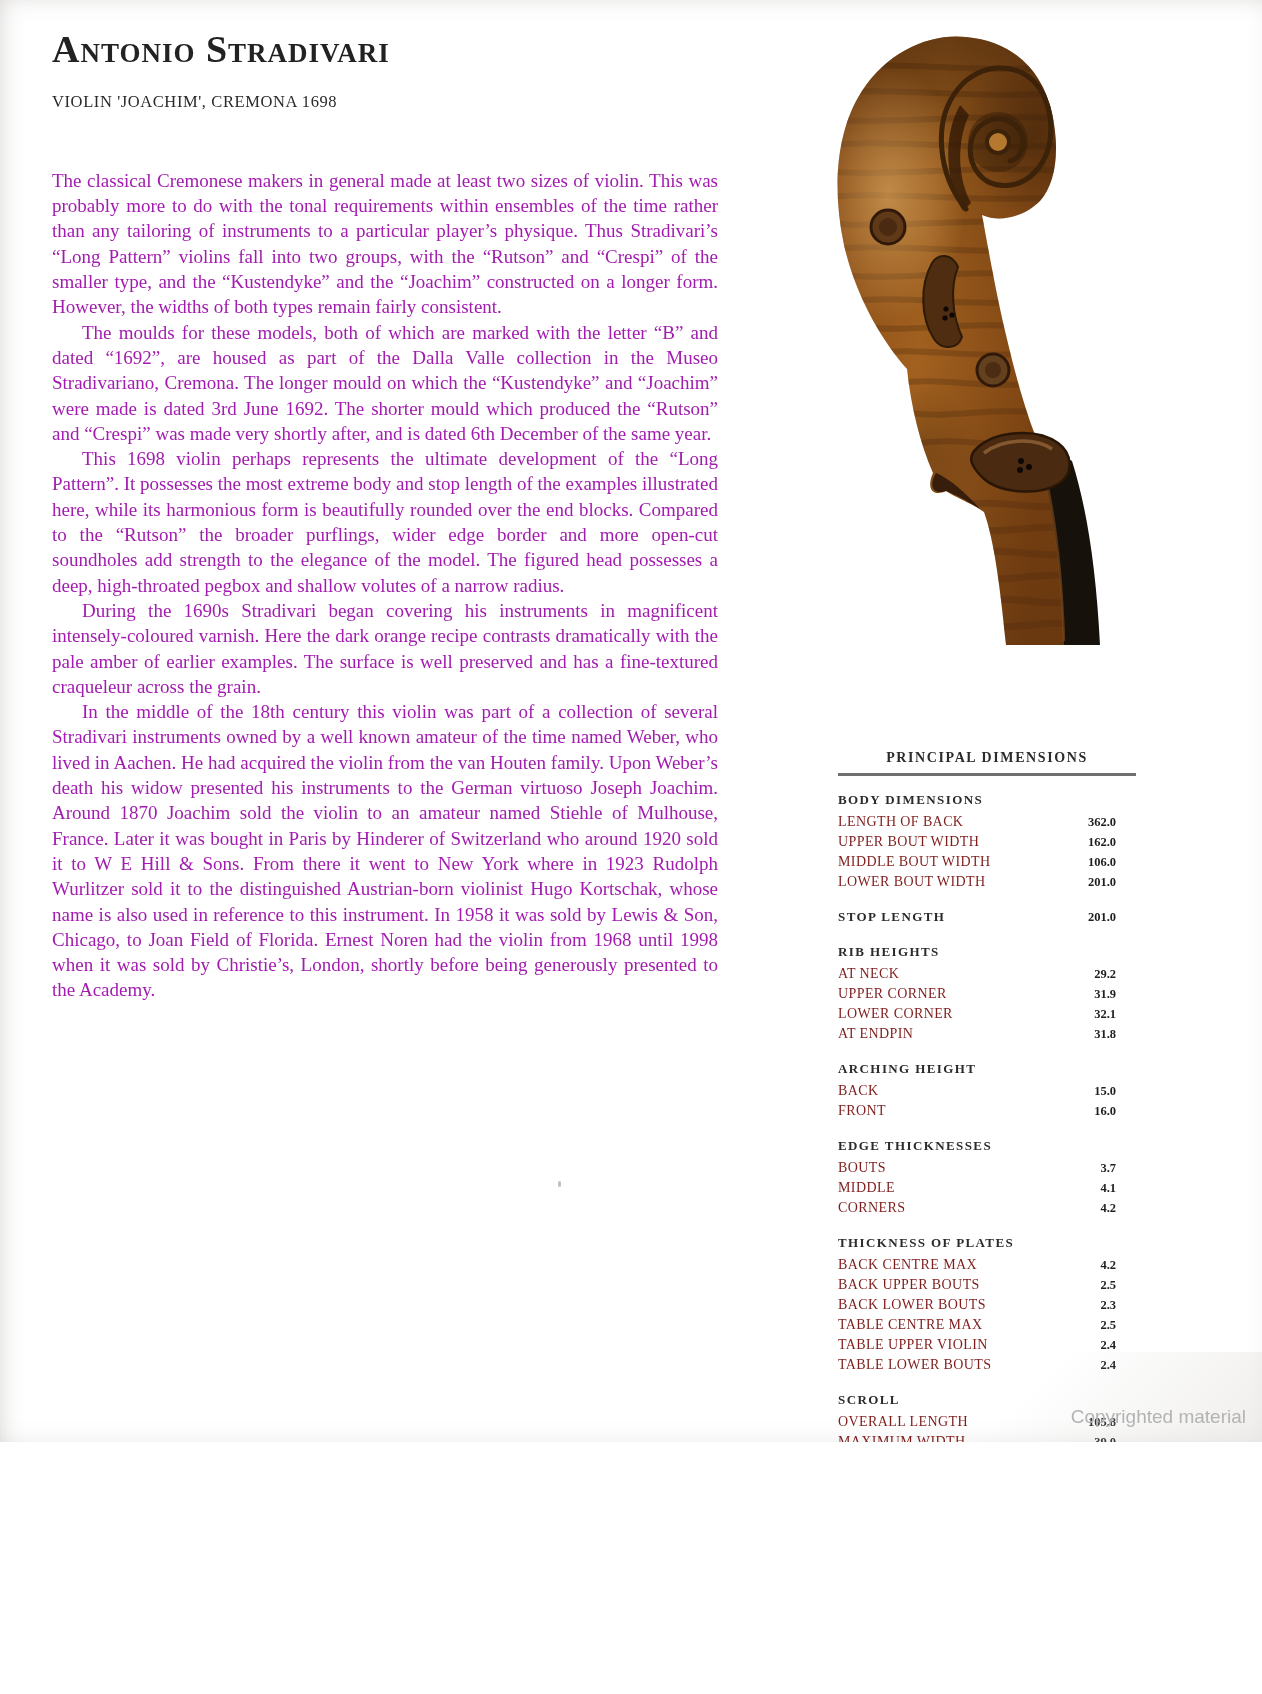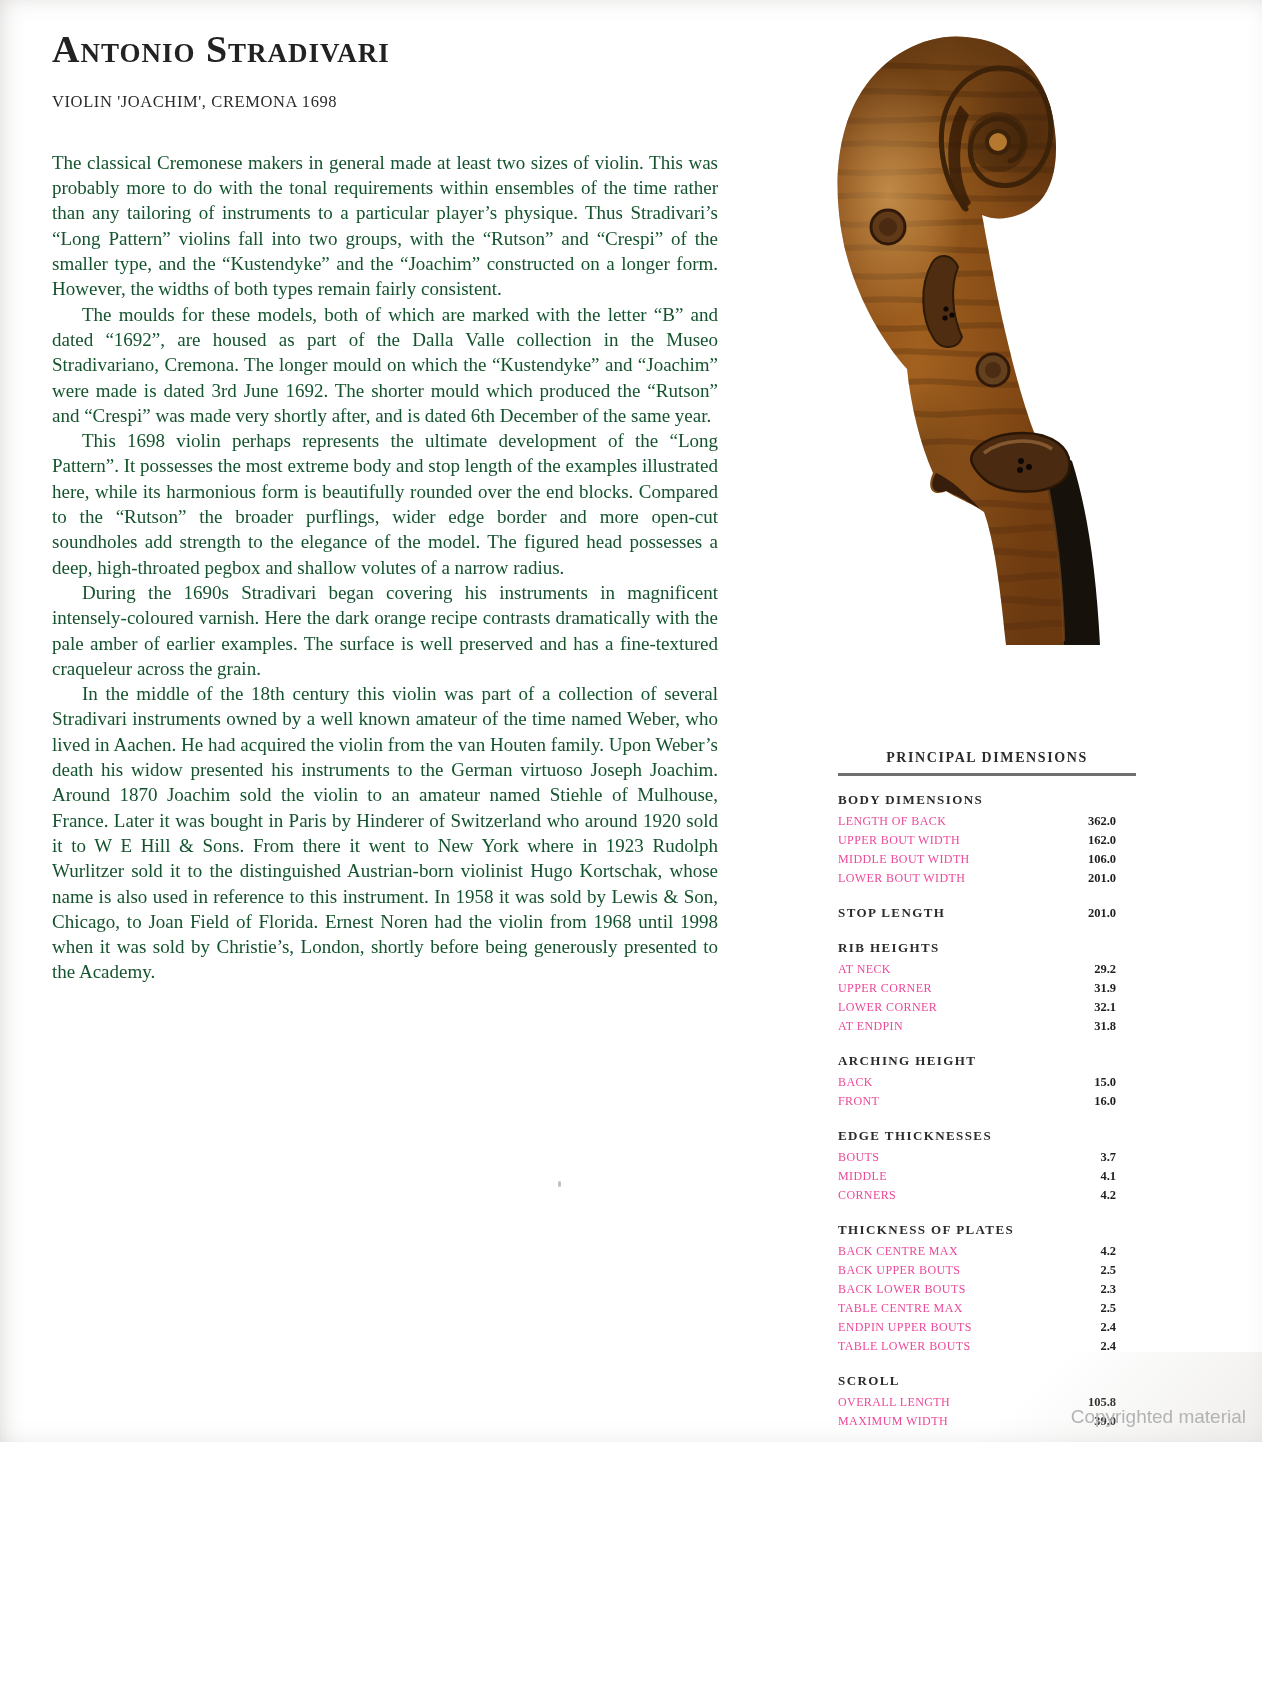"The classical Cremonese makers in" .bodytext { color: #14532d -> #a21caf; margin-top: 38px -> 56px }
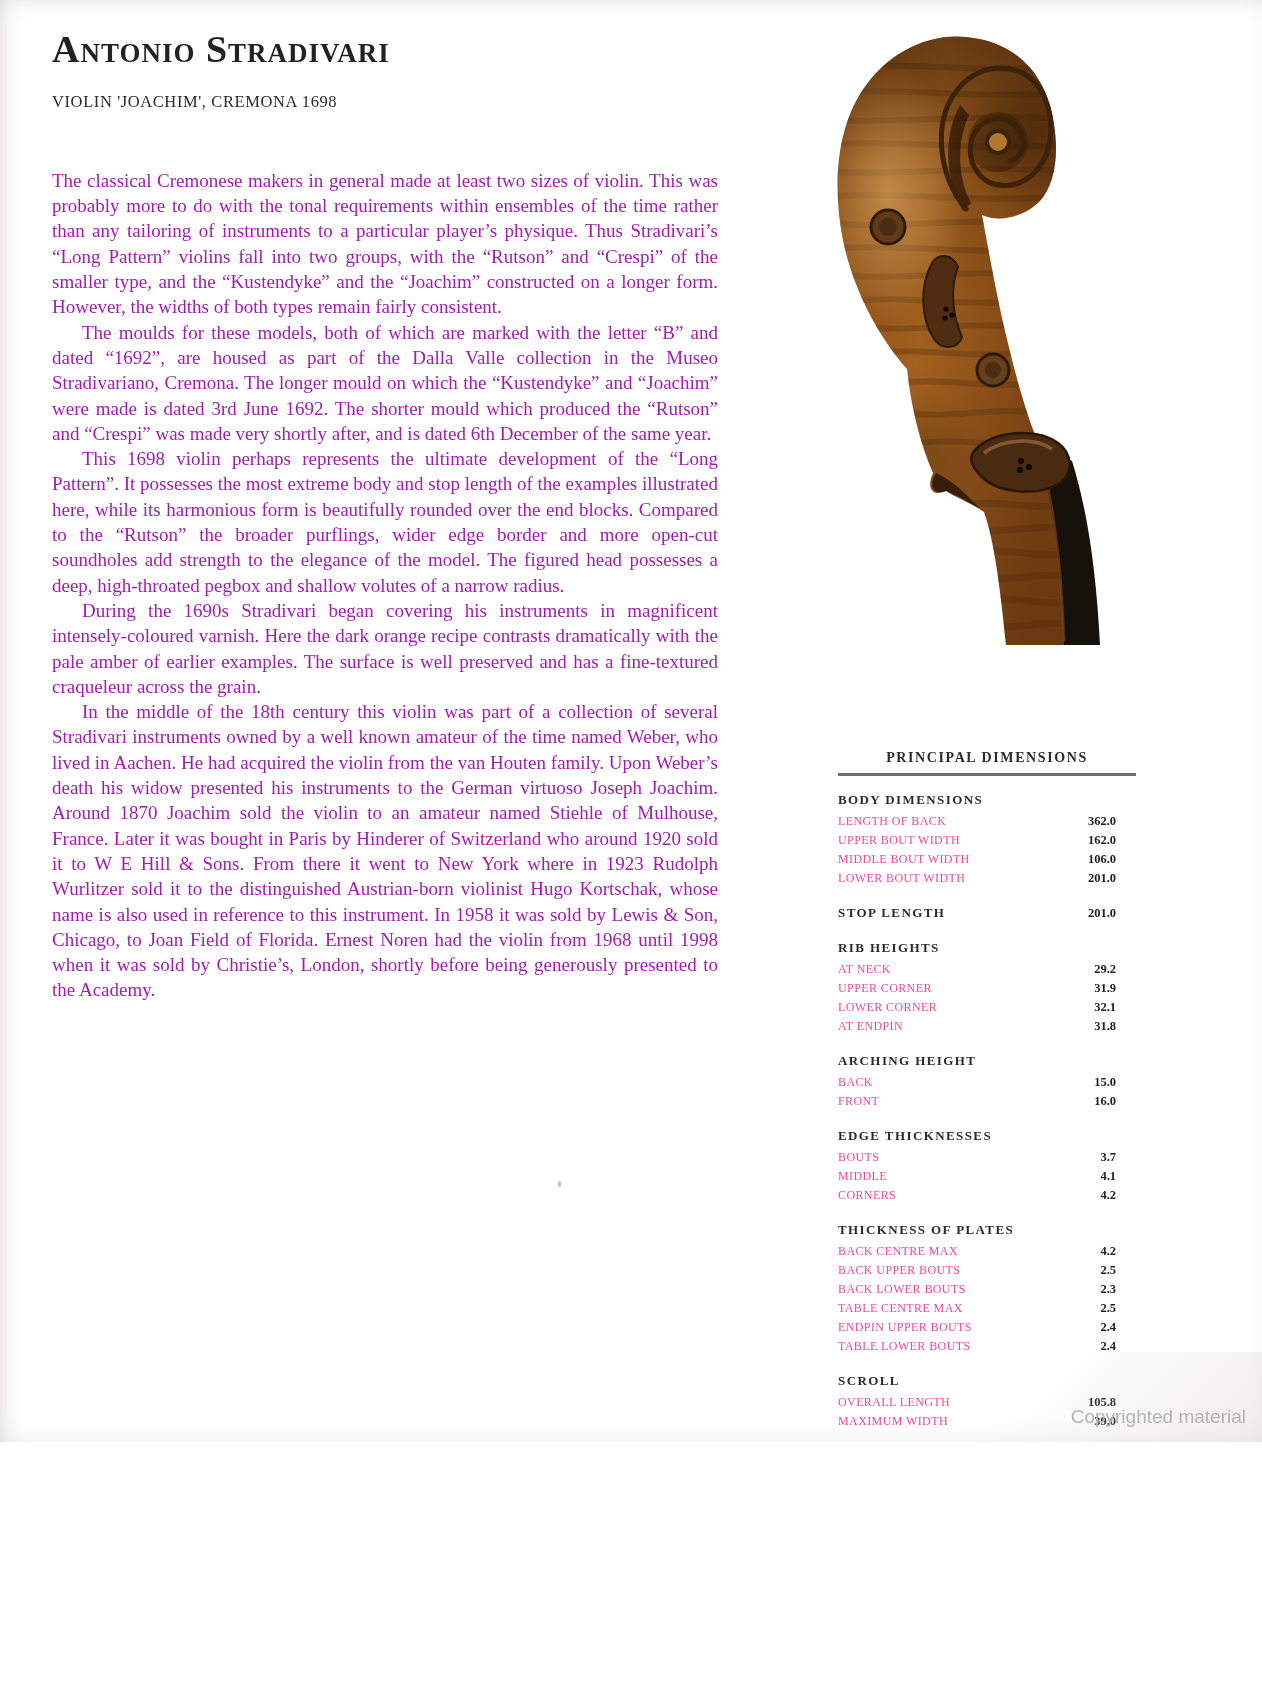"LENGTH OF BACK" .dlabel { color: #ec4899 -> #7f1d1d; font-size: 12px -> 14px }
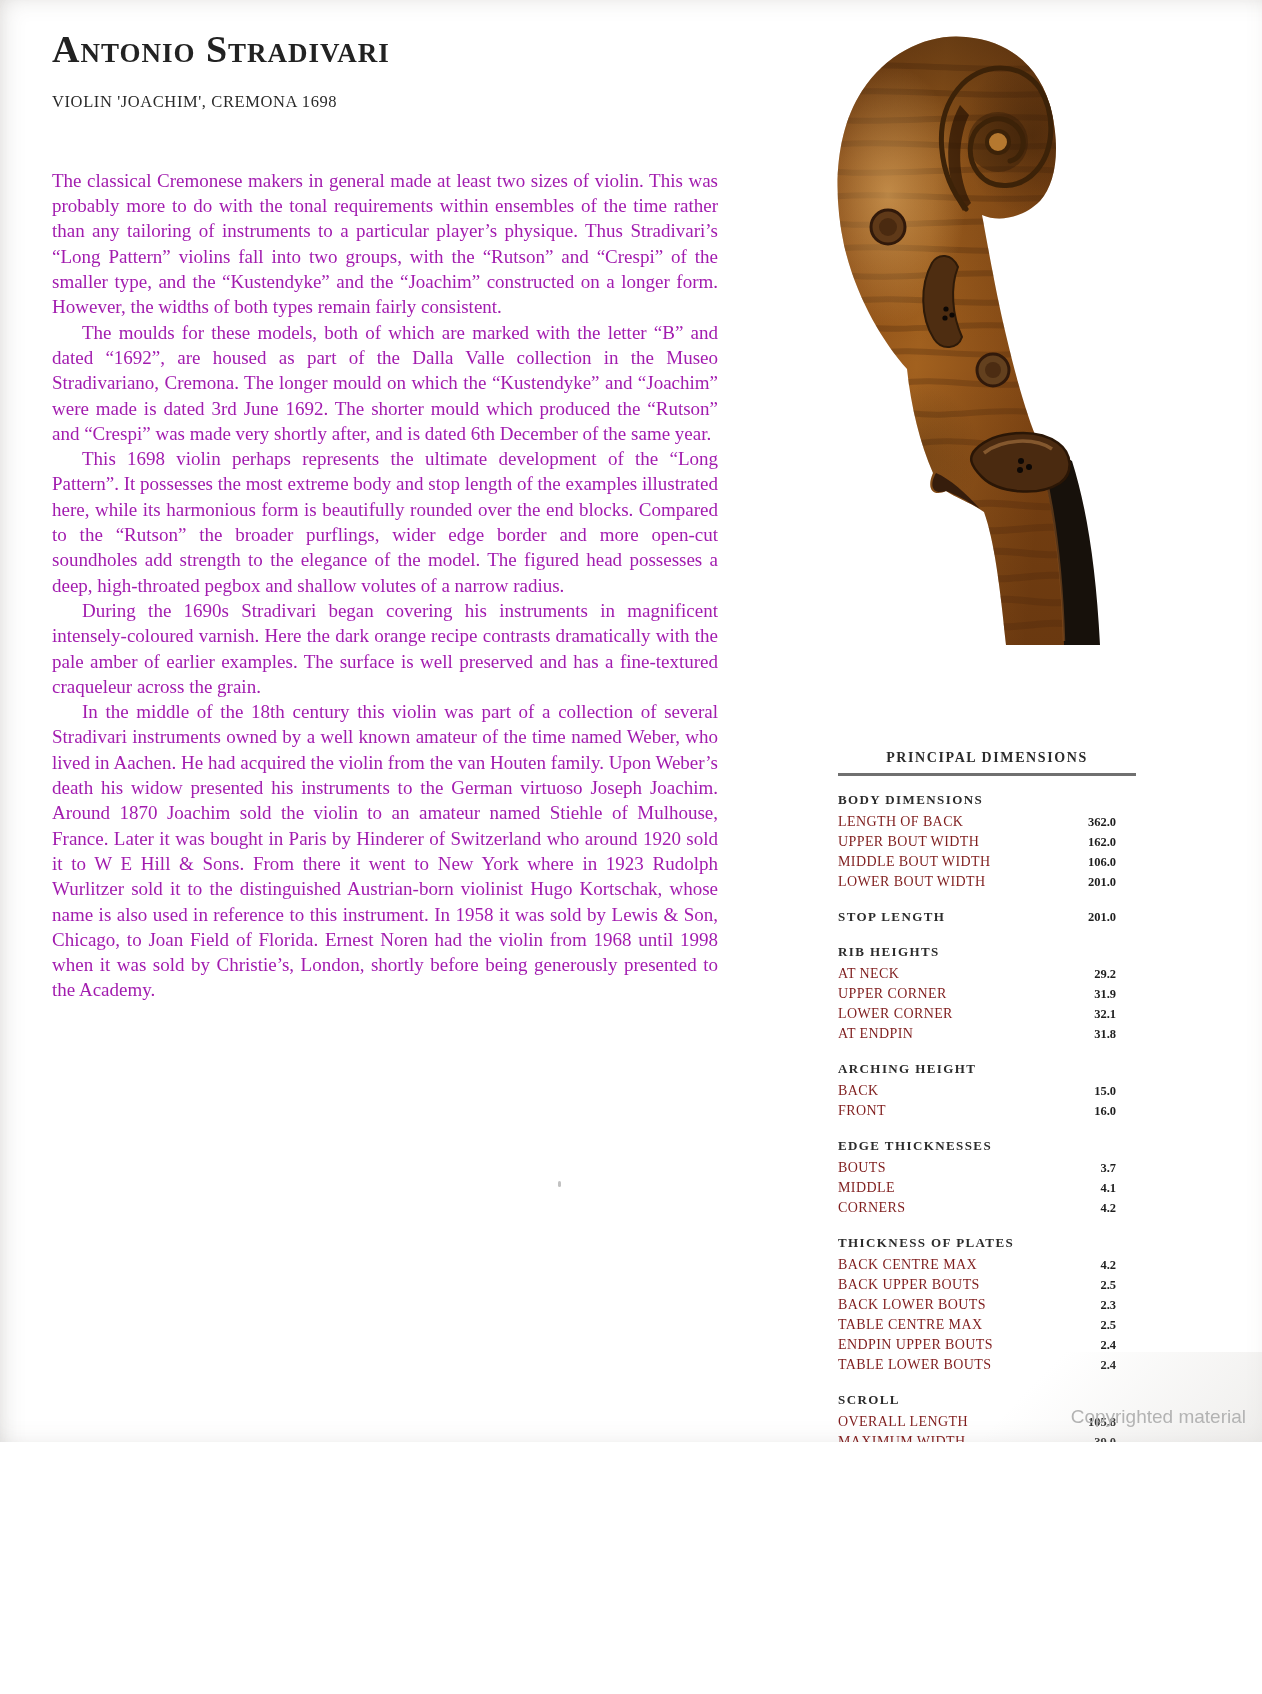"ENDPIN UPPER BOUTS" span.dlabel { text: ENDPIN UPPER BOUTS -> TABLE UPPER VIOLIN }
